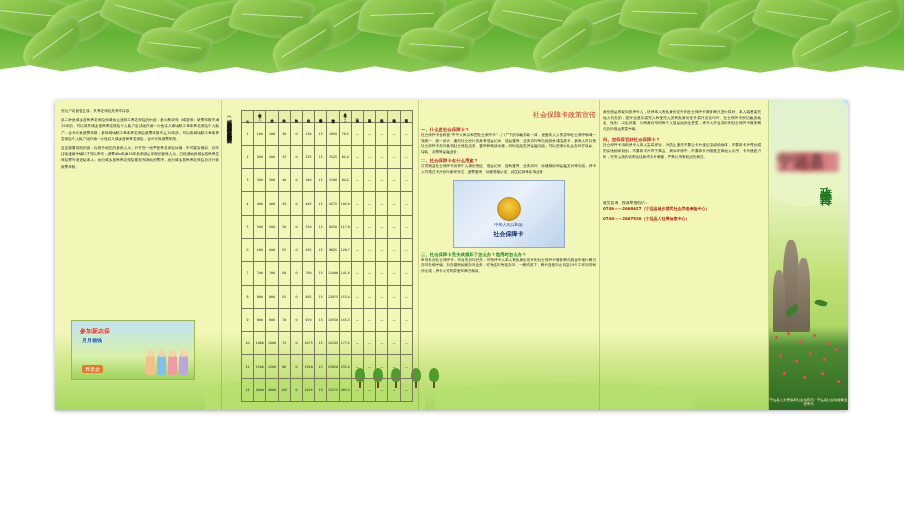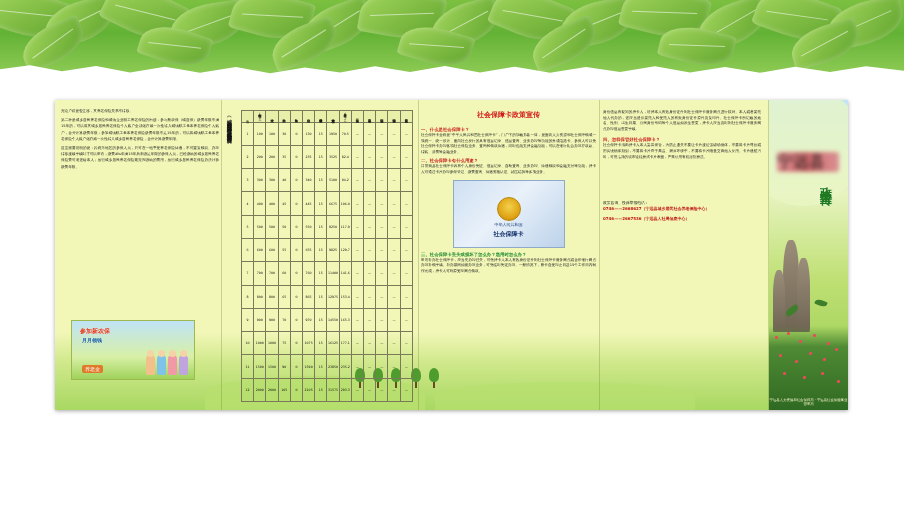"社会保障卡政策宣传" .mid-title { font-weight: bold -> normal; text-align: center -> right }
